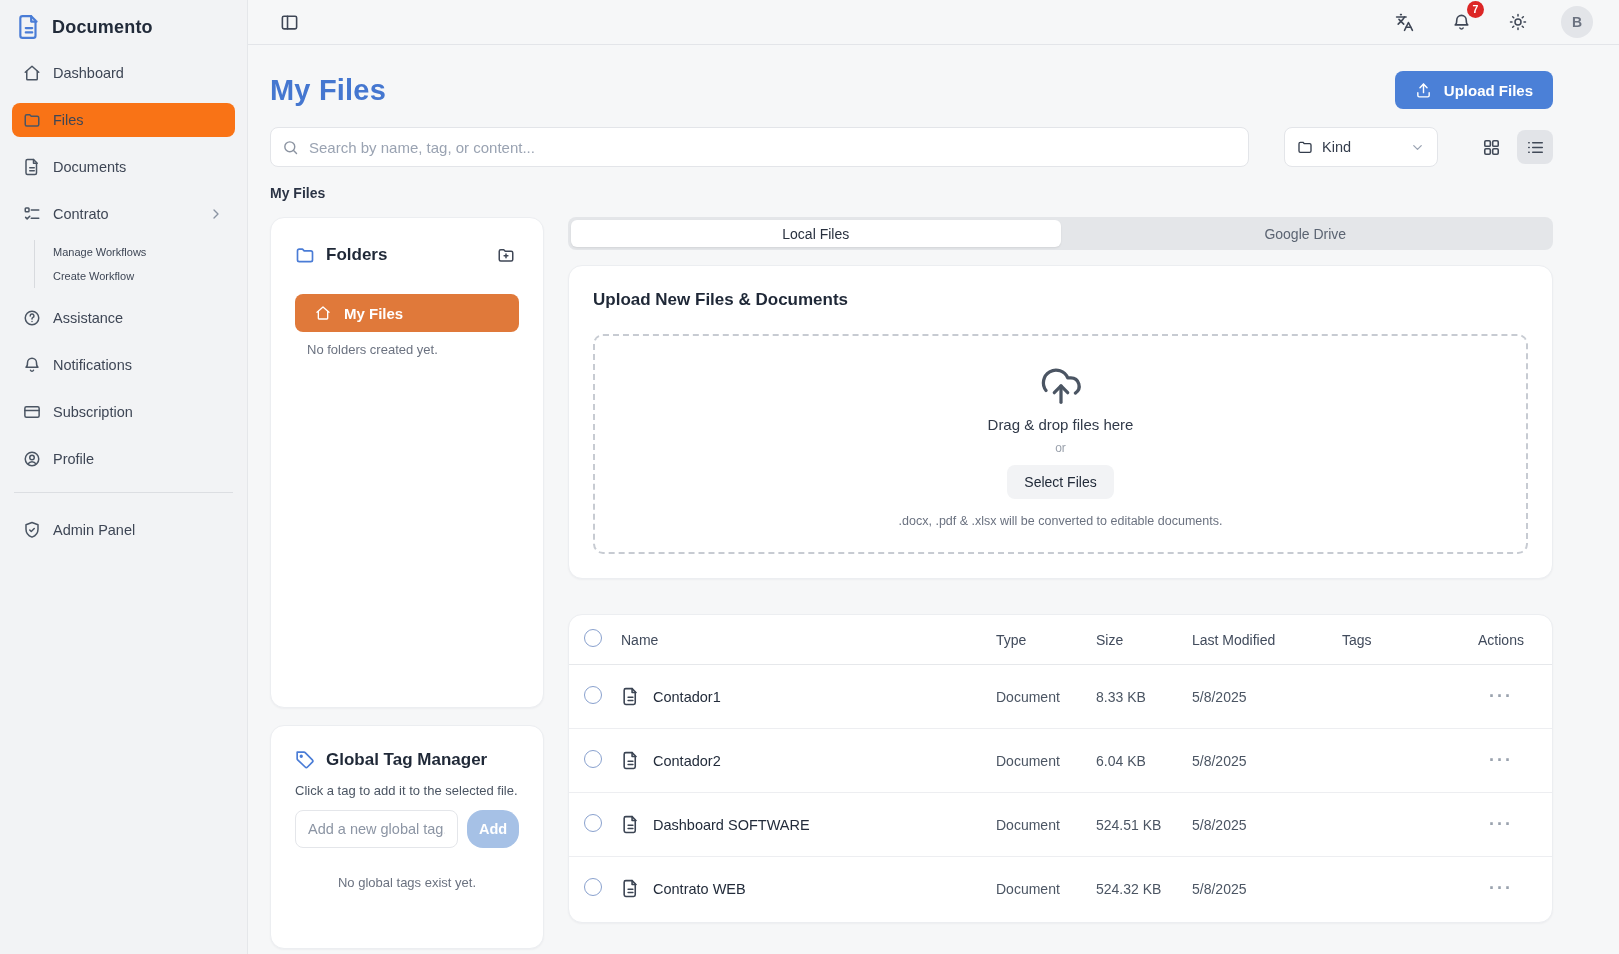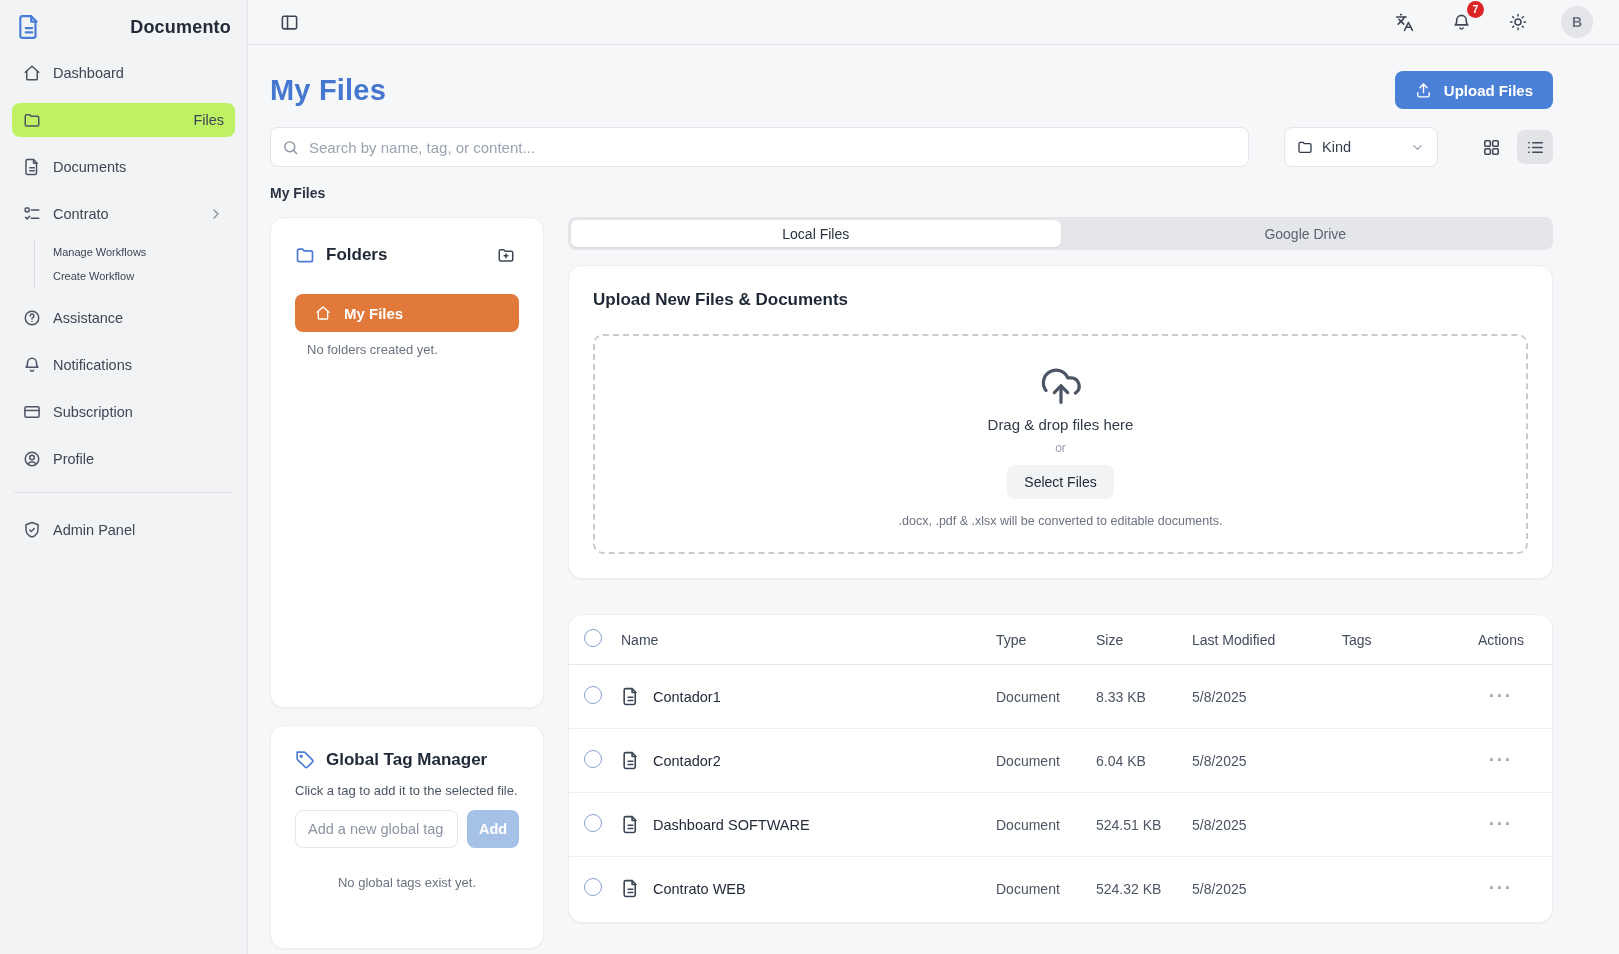"Documento" .logo-row { gap: 20px -> 10px; justify-content: space-between -> none }
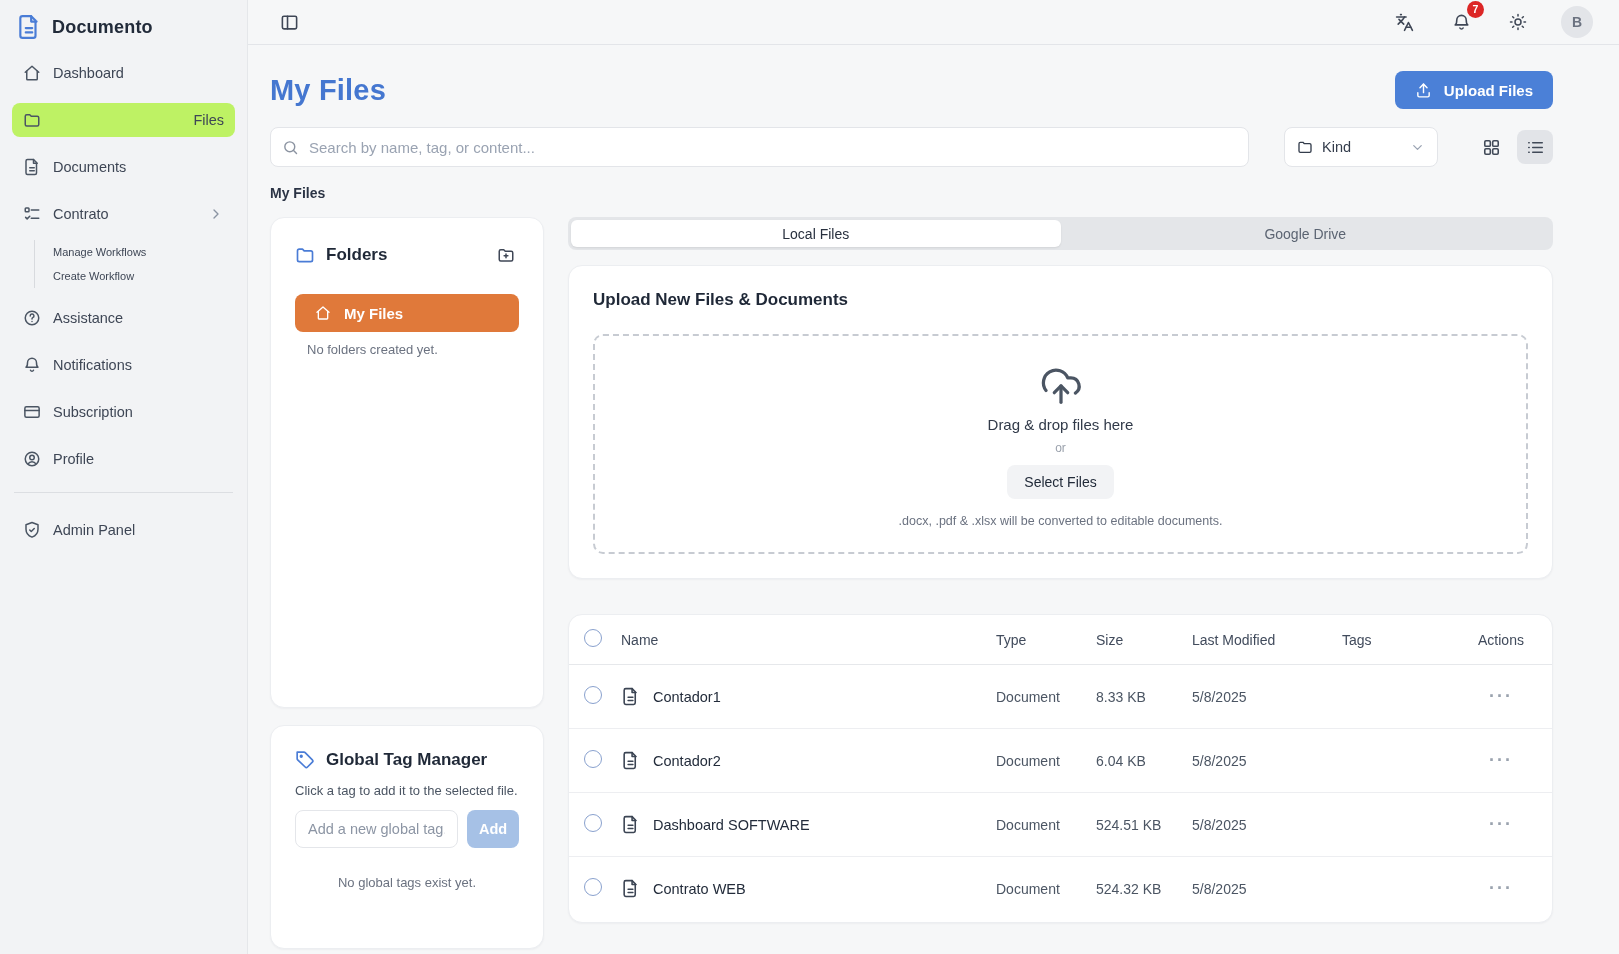"Files" .nav-item.active { background: #bef264 -> #f97316; justify-content: space-between -> none }
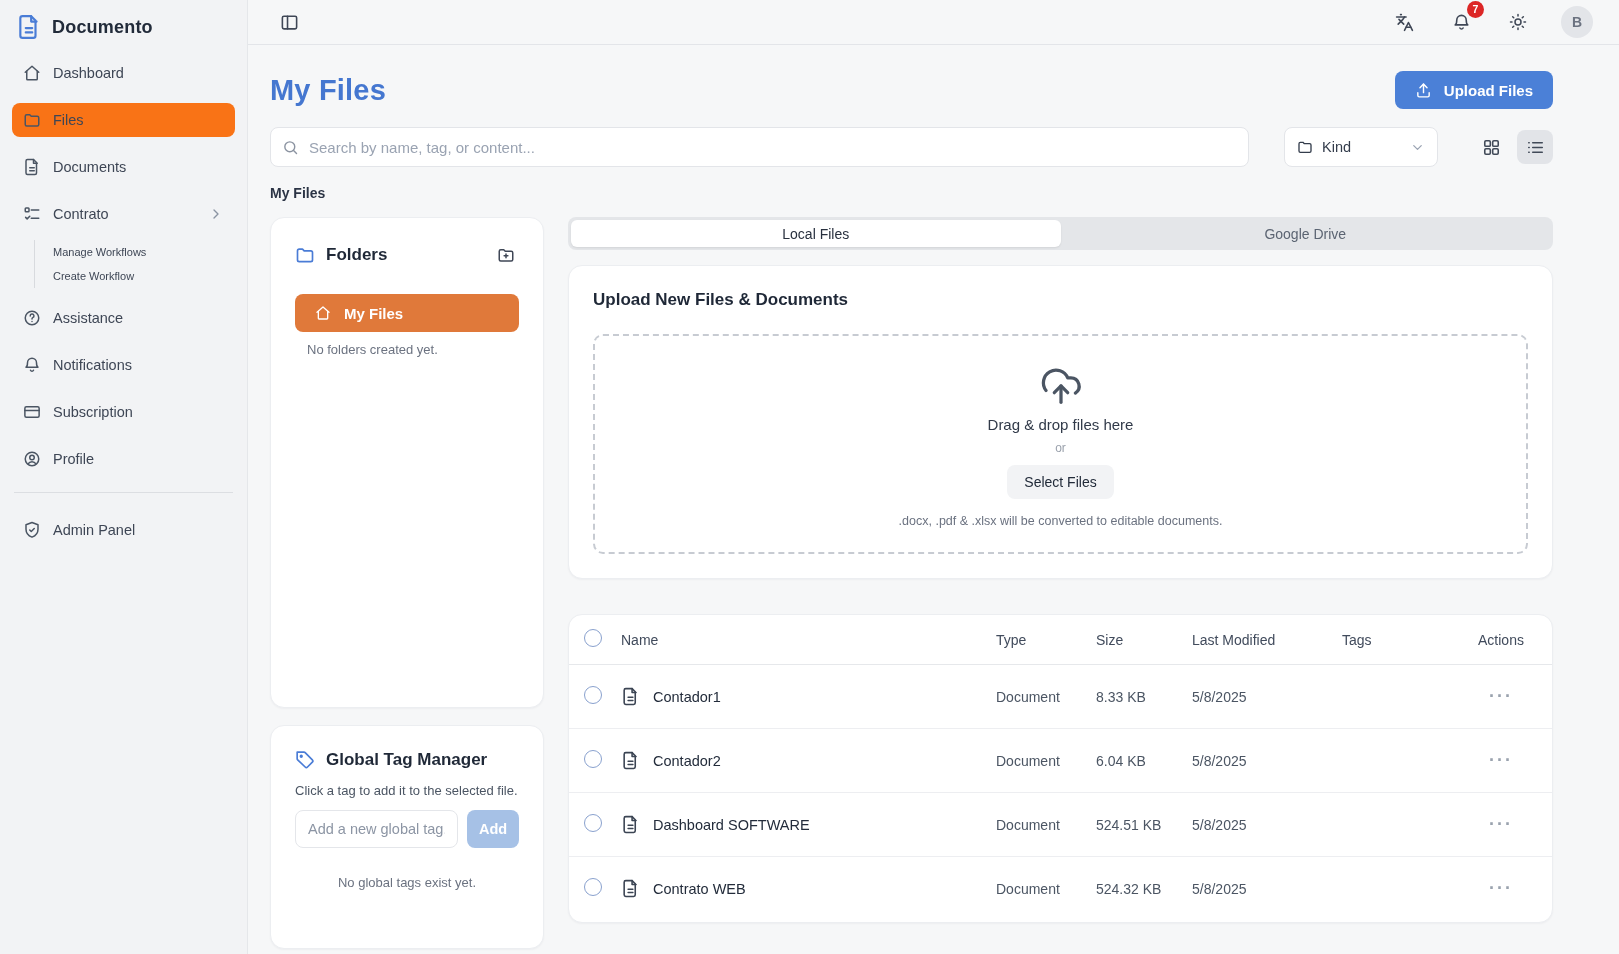"Add" .tag-add-btn { border-radius: 8px -> 16px }
